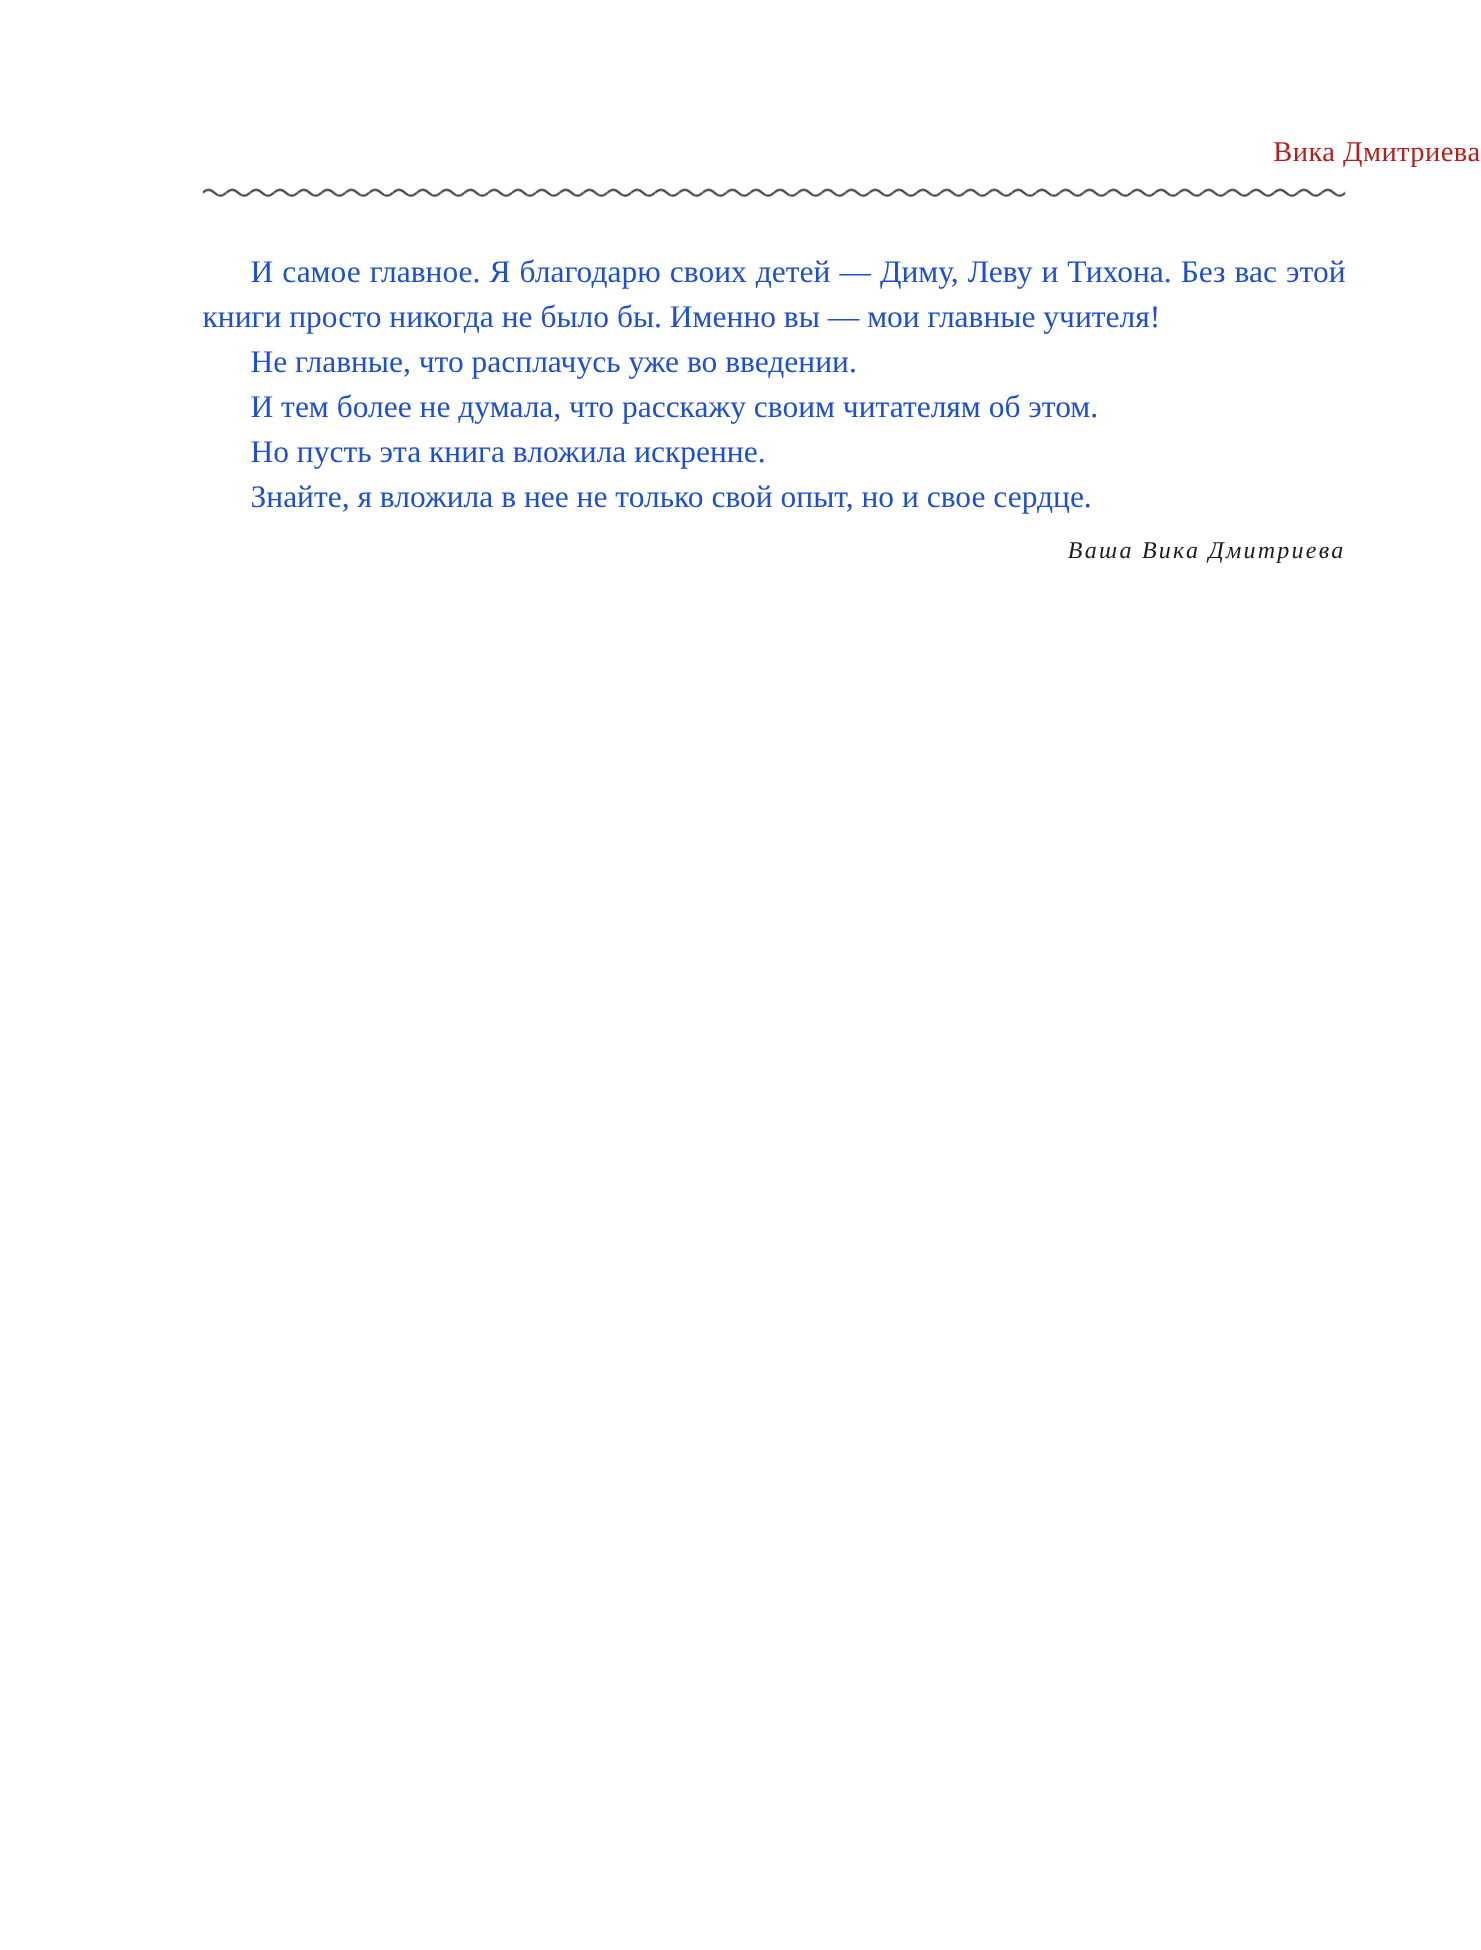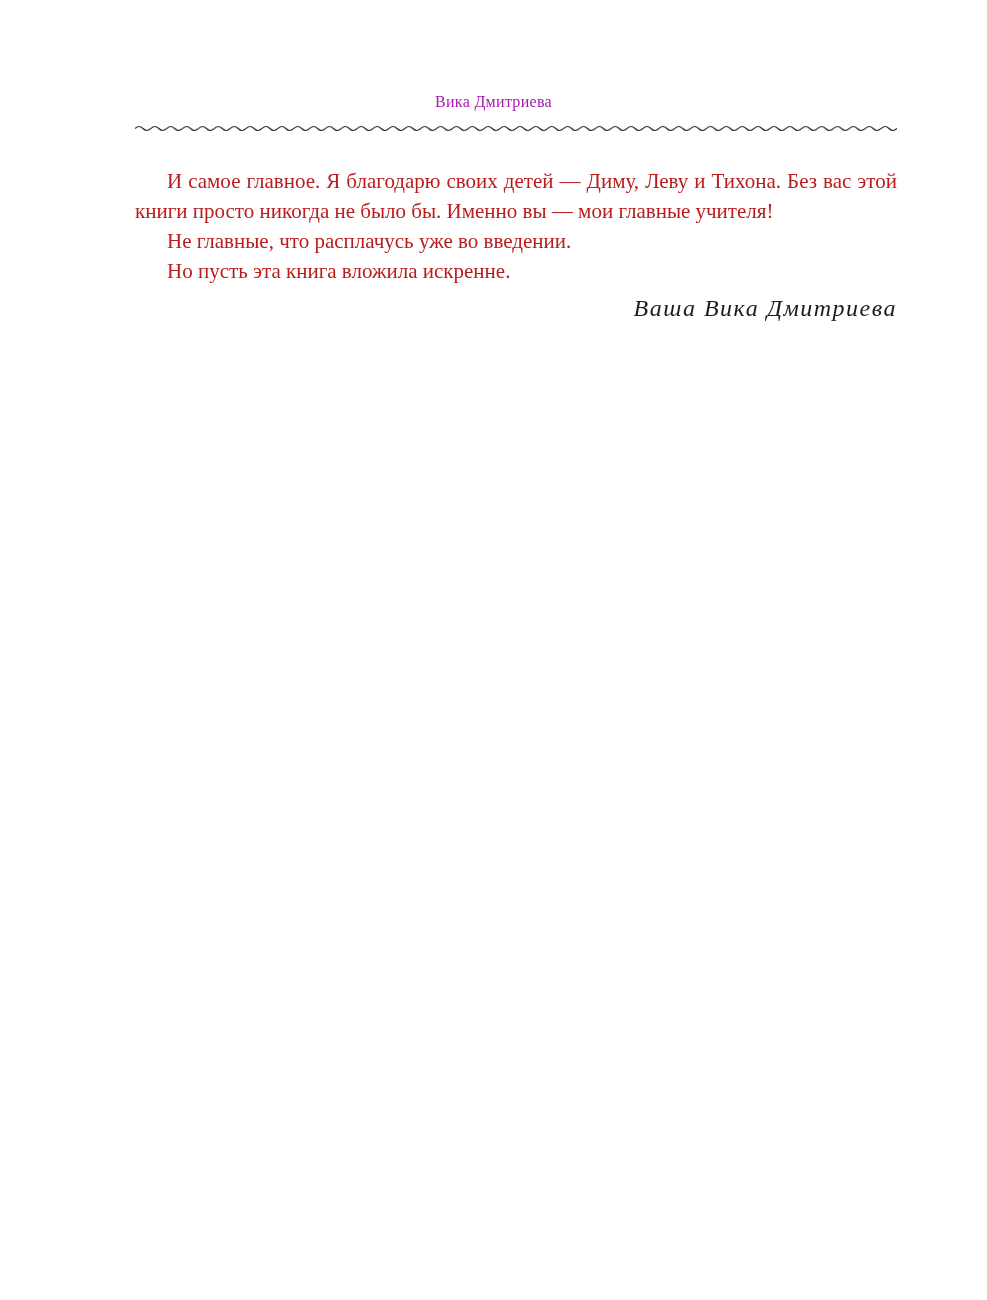"Вика Дмитриева" .running-head { color: #a21caf -> #b91c1c; font-size: 16px -> 19px; text-align: center -> right }
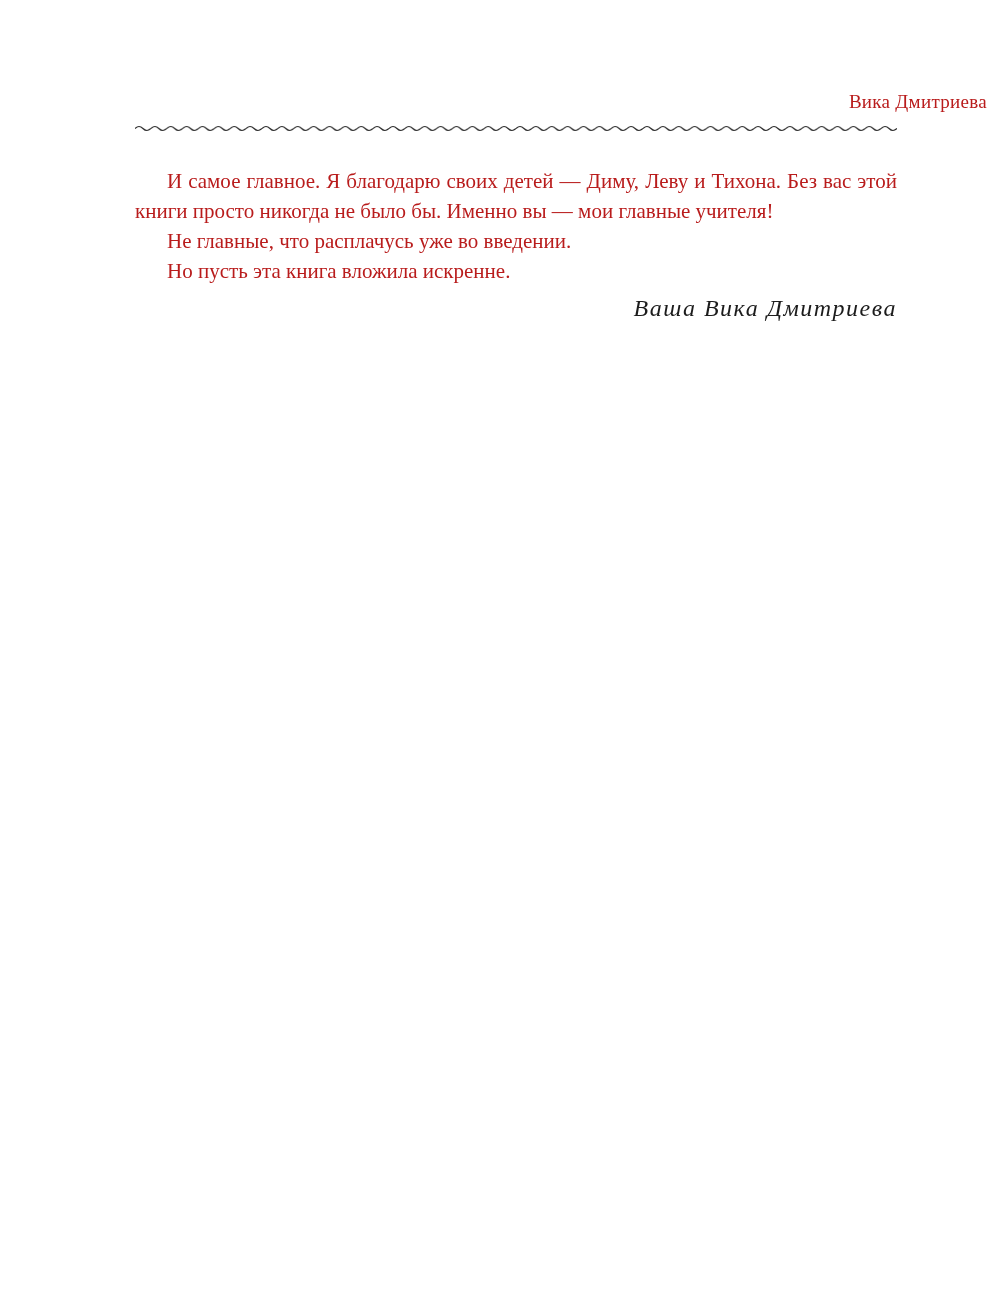"И самое главное. Я благодарю" .text-block p { color: #b91c1c -> #1d4ed8 }
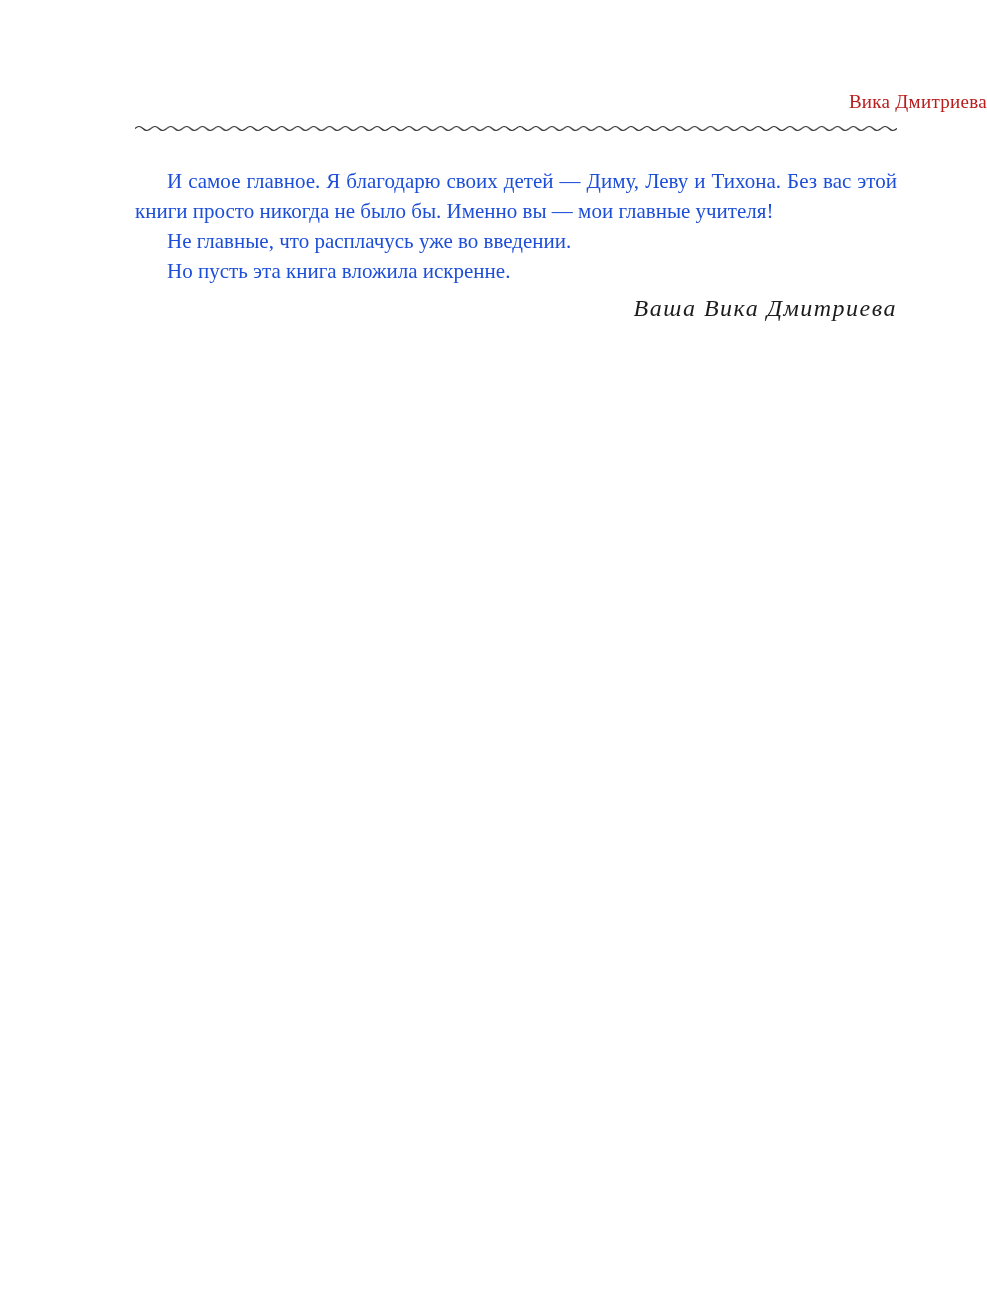"И тем более не думала," p { html: none -> <p>И тем более не думала, что расскажу своим читателям об этом.</p> }
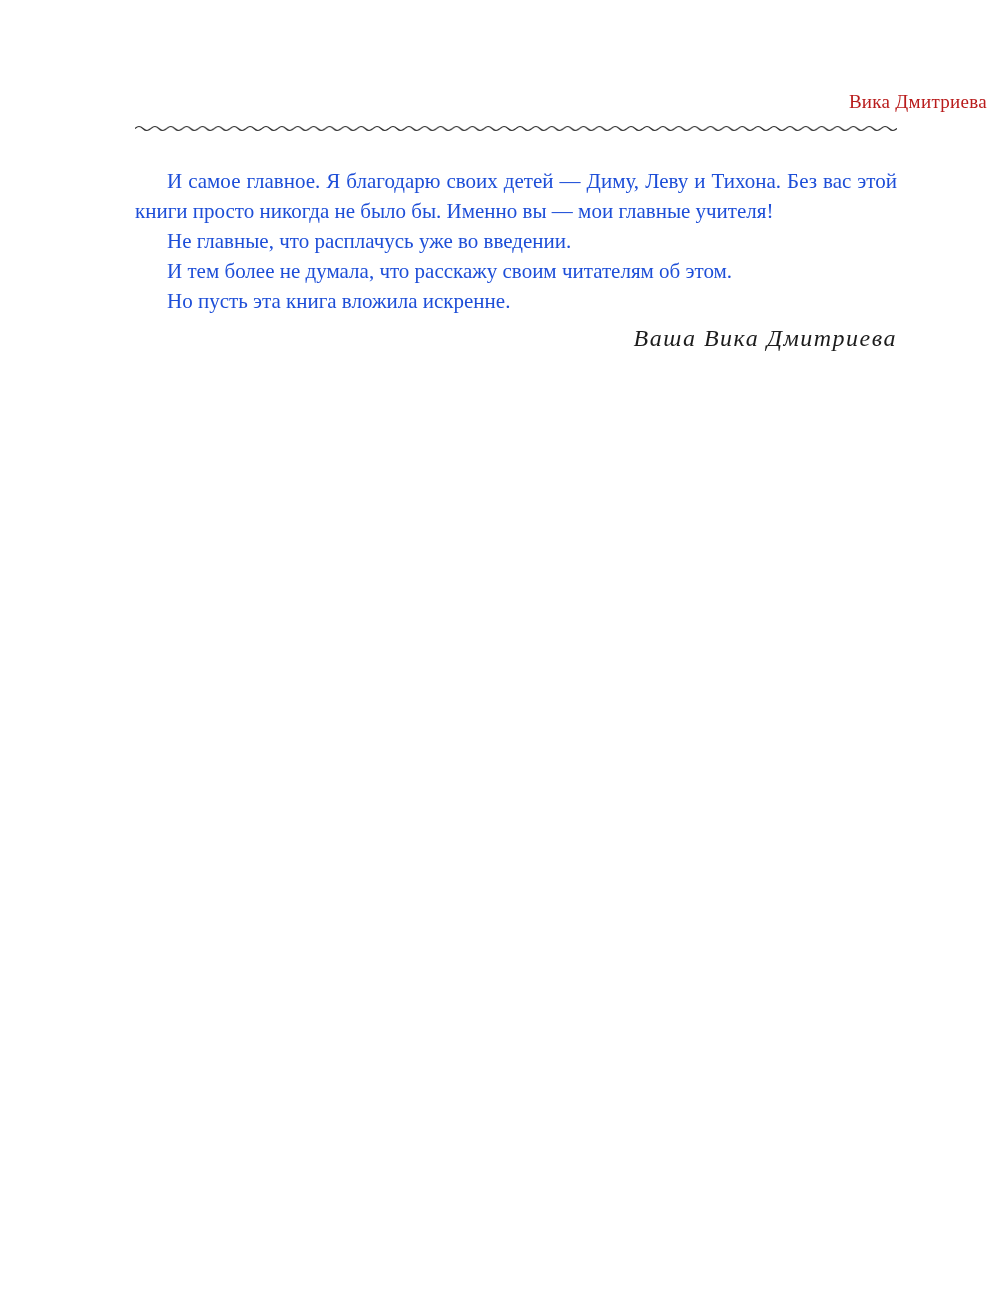"Знайте, я вложила в нее" p { html: none -> <p>Знайте, я вложила в нее не только свой опыт, но и свое сердце.</p> }
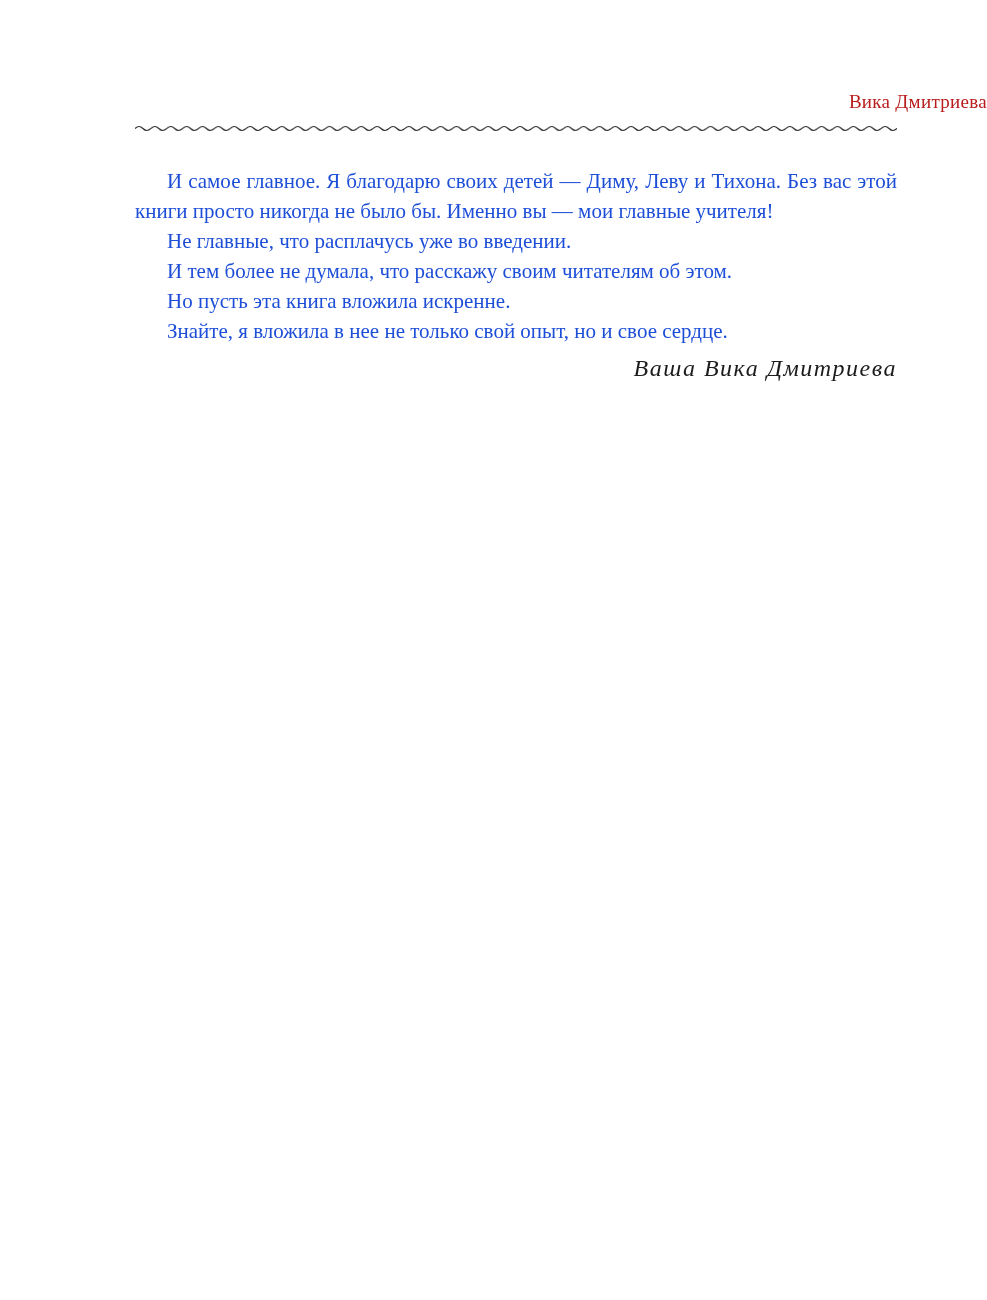"Ваша Вика Дмитриева" .signature .sig-line { font-size: 24px -> 16px }
